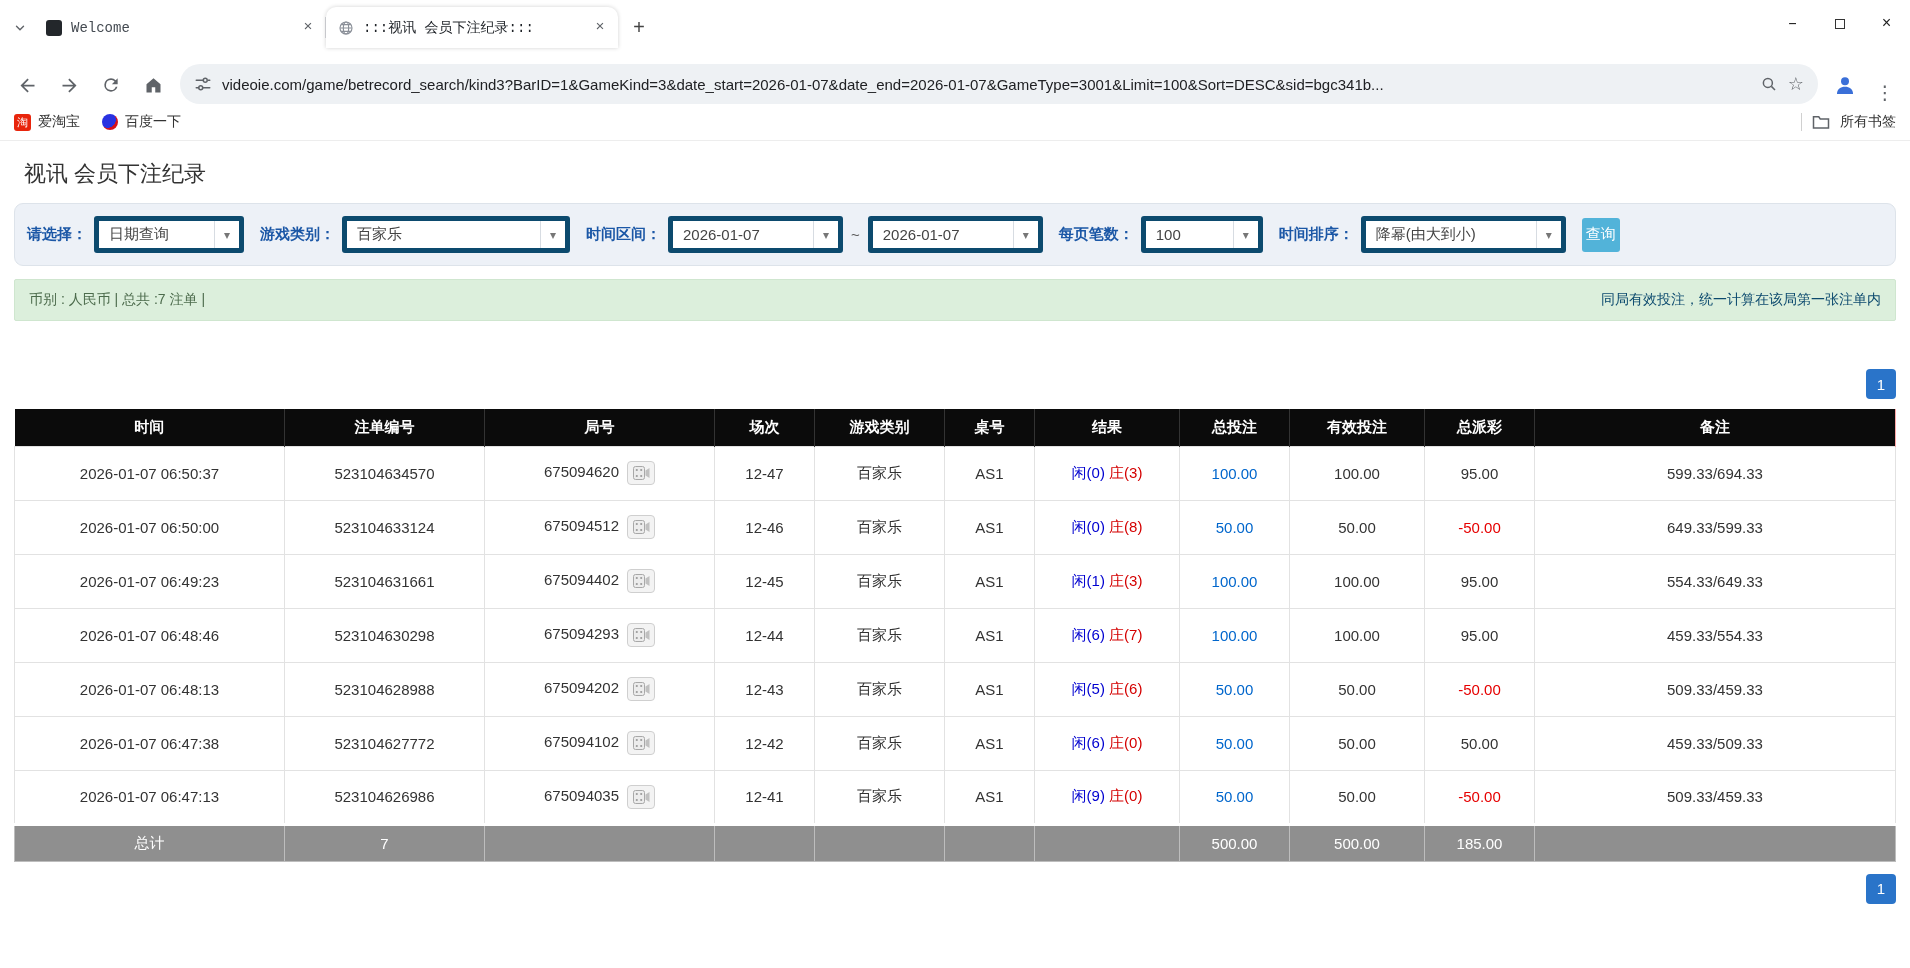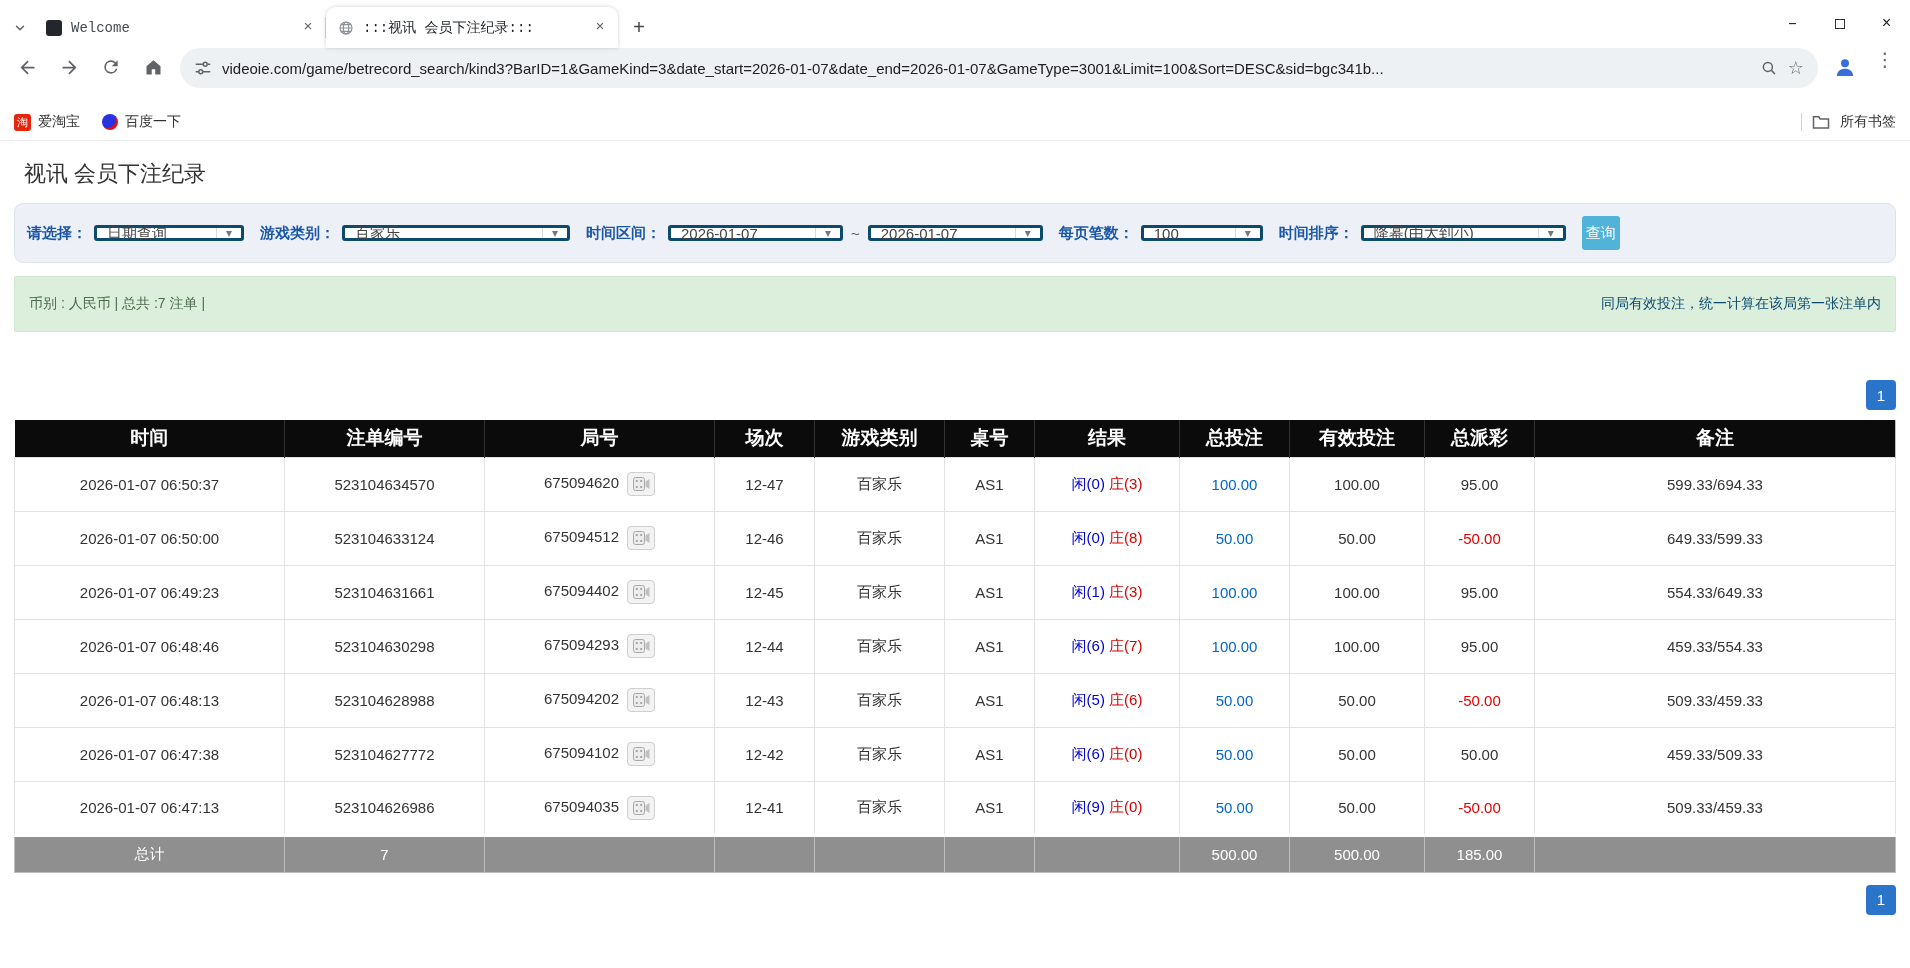"videoie.com/game/betrecord_search/kind3?" .toolbar { align-items: flex-start -> flex-end }
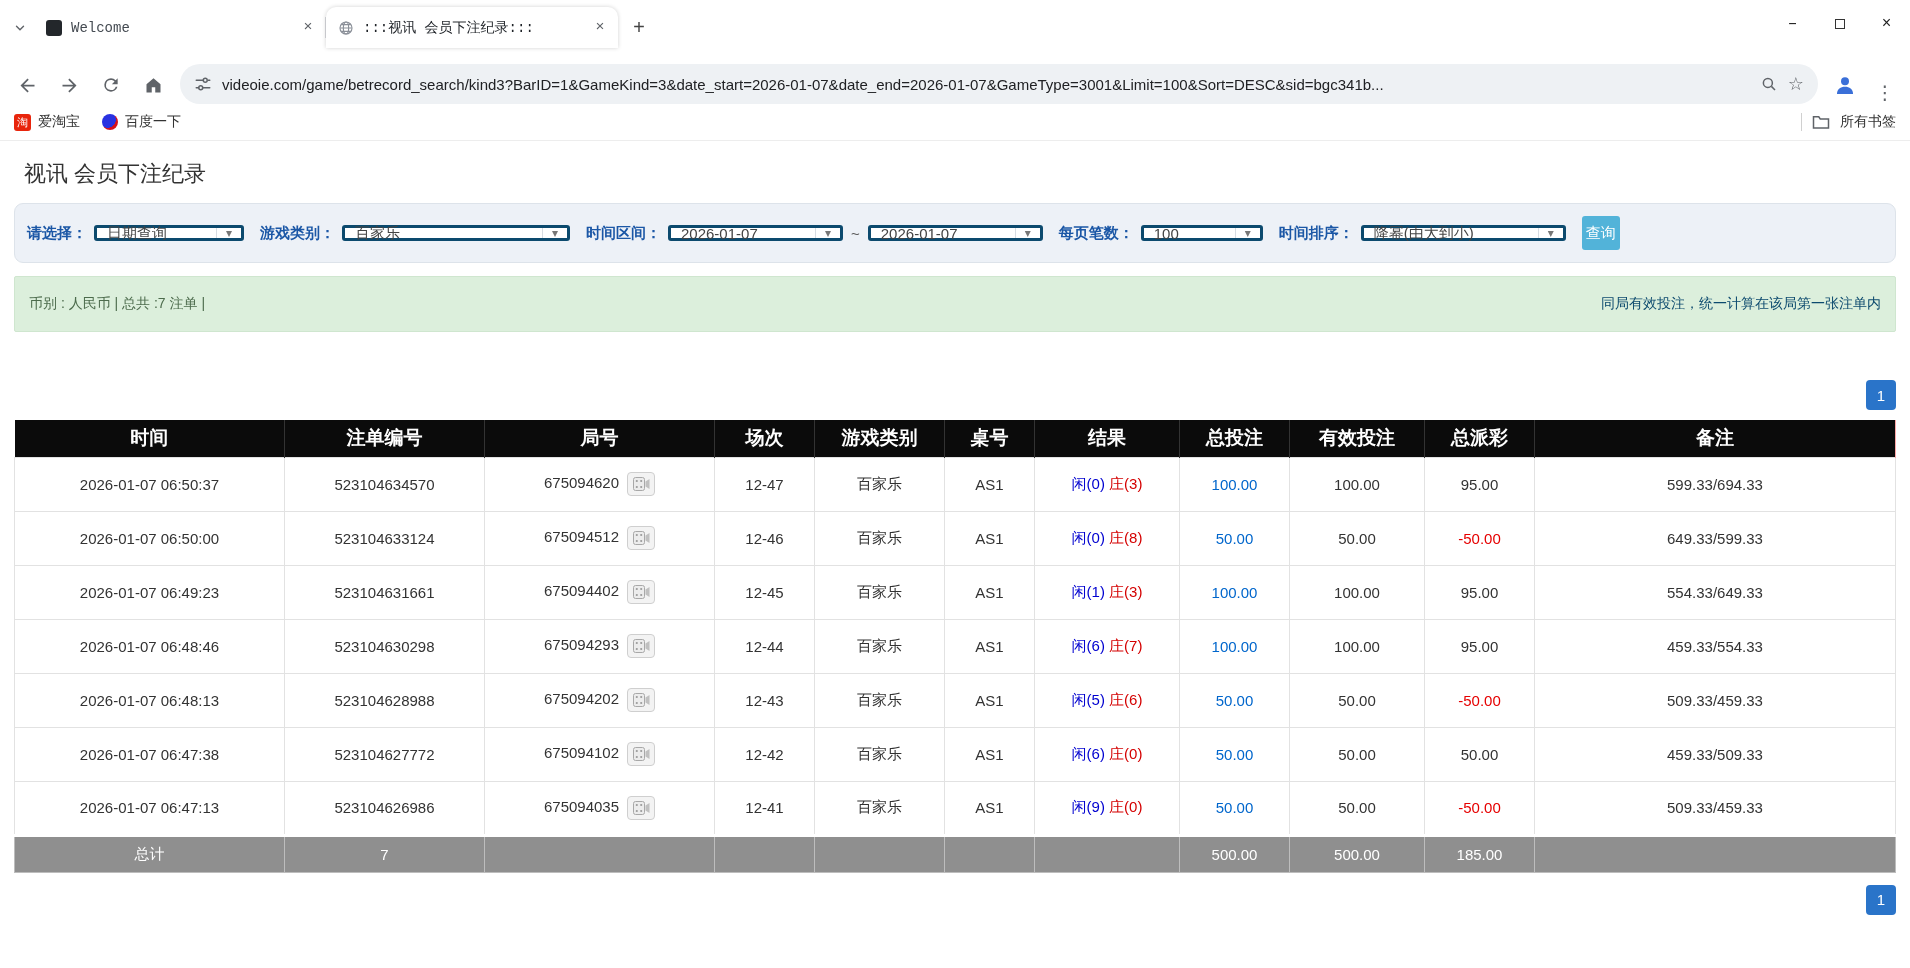"日期查询" .combo { border: 3px solid #0c4a6e -> 5px solid #0c4a6e; height: 16px -> 37px }
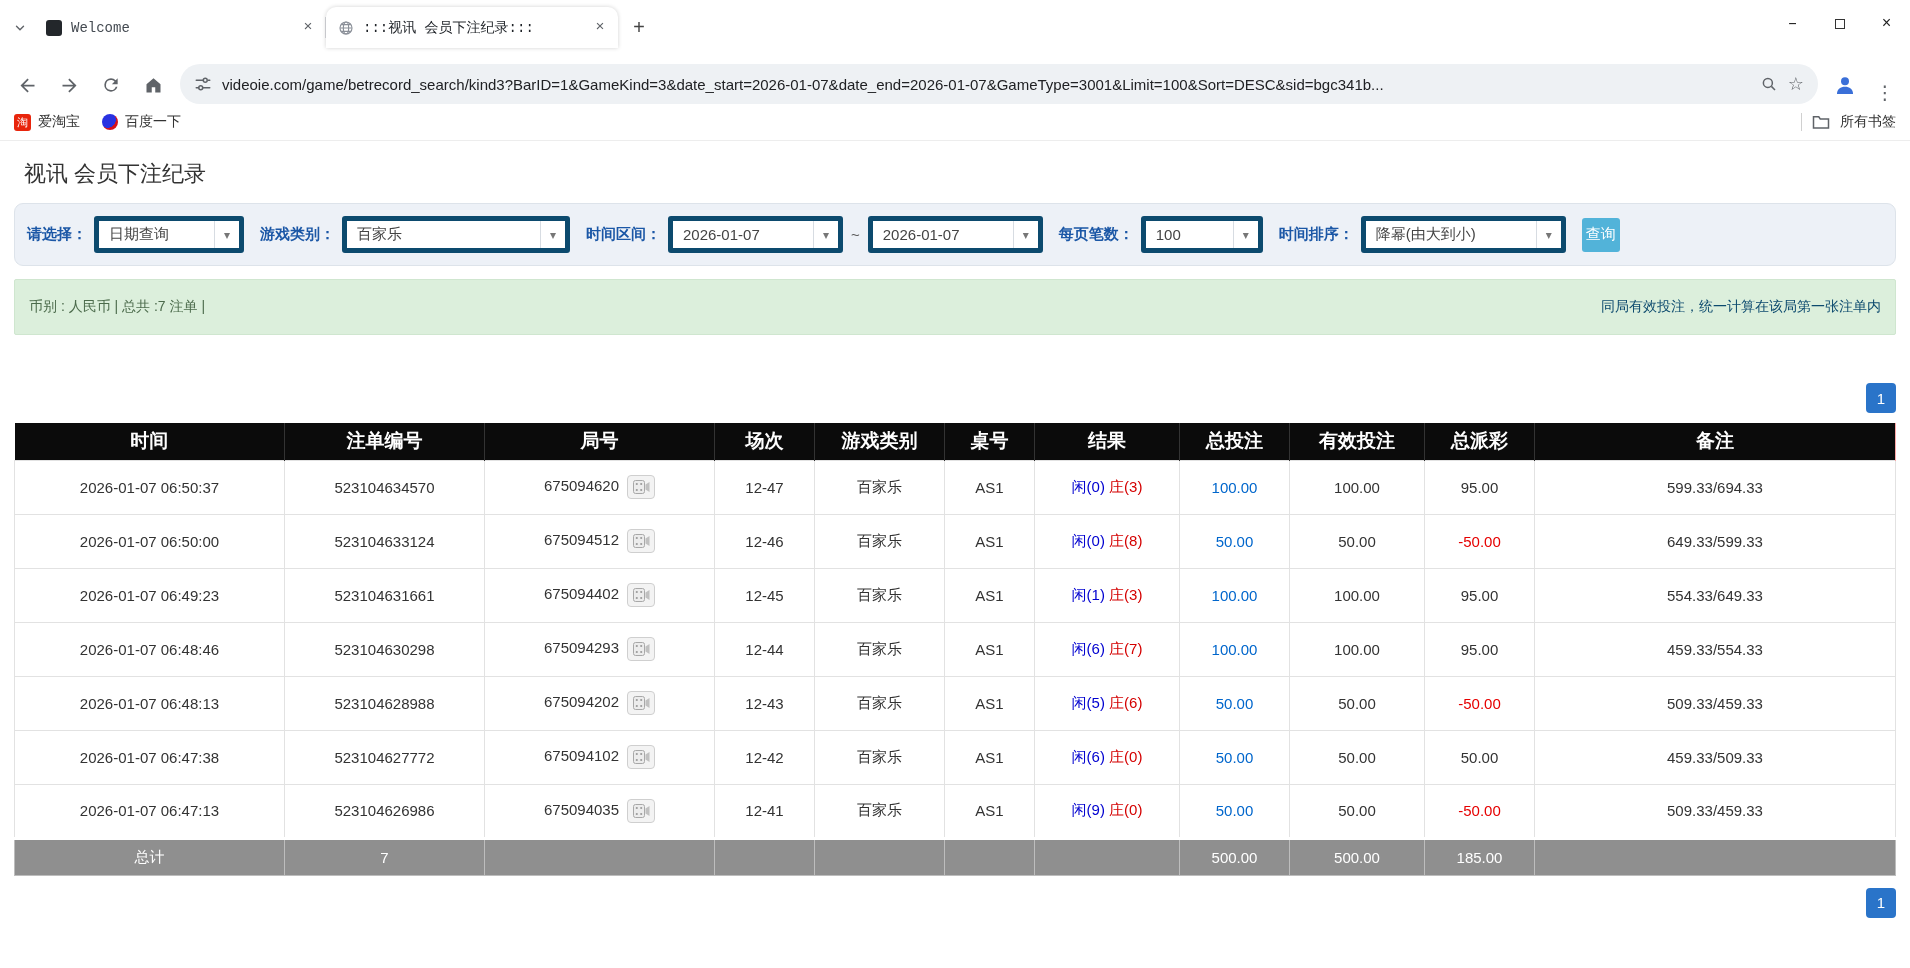"币别 : 人民币 | 总共" .info-bar { padding: 18px 14px -> 11px 14px }
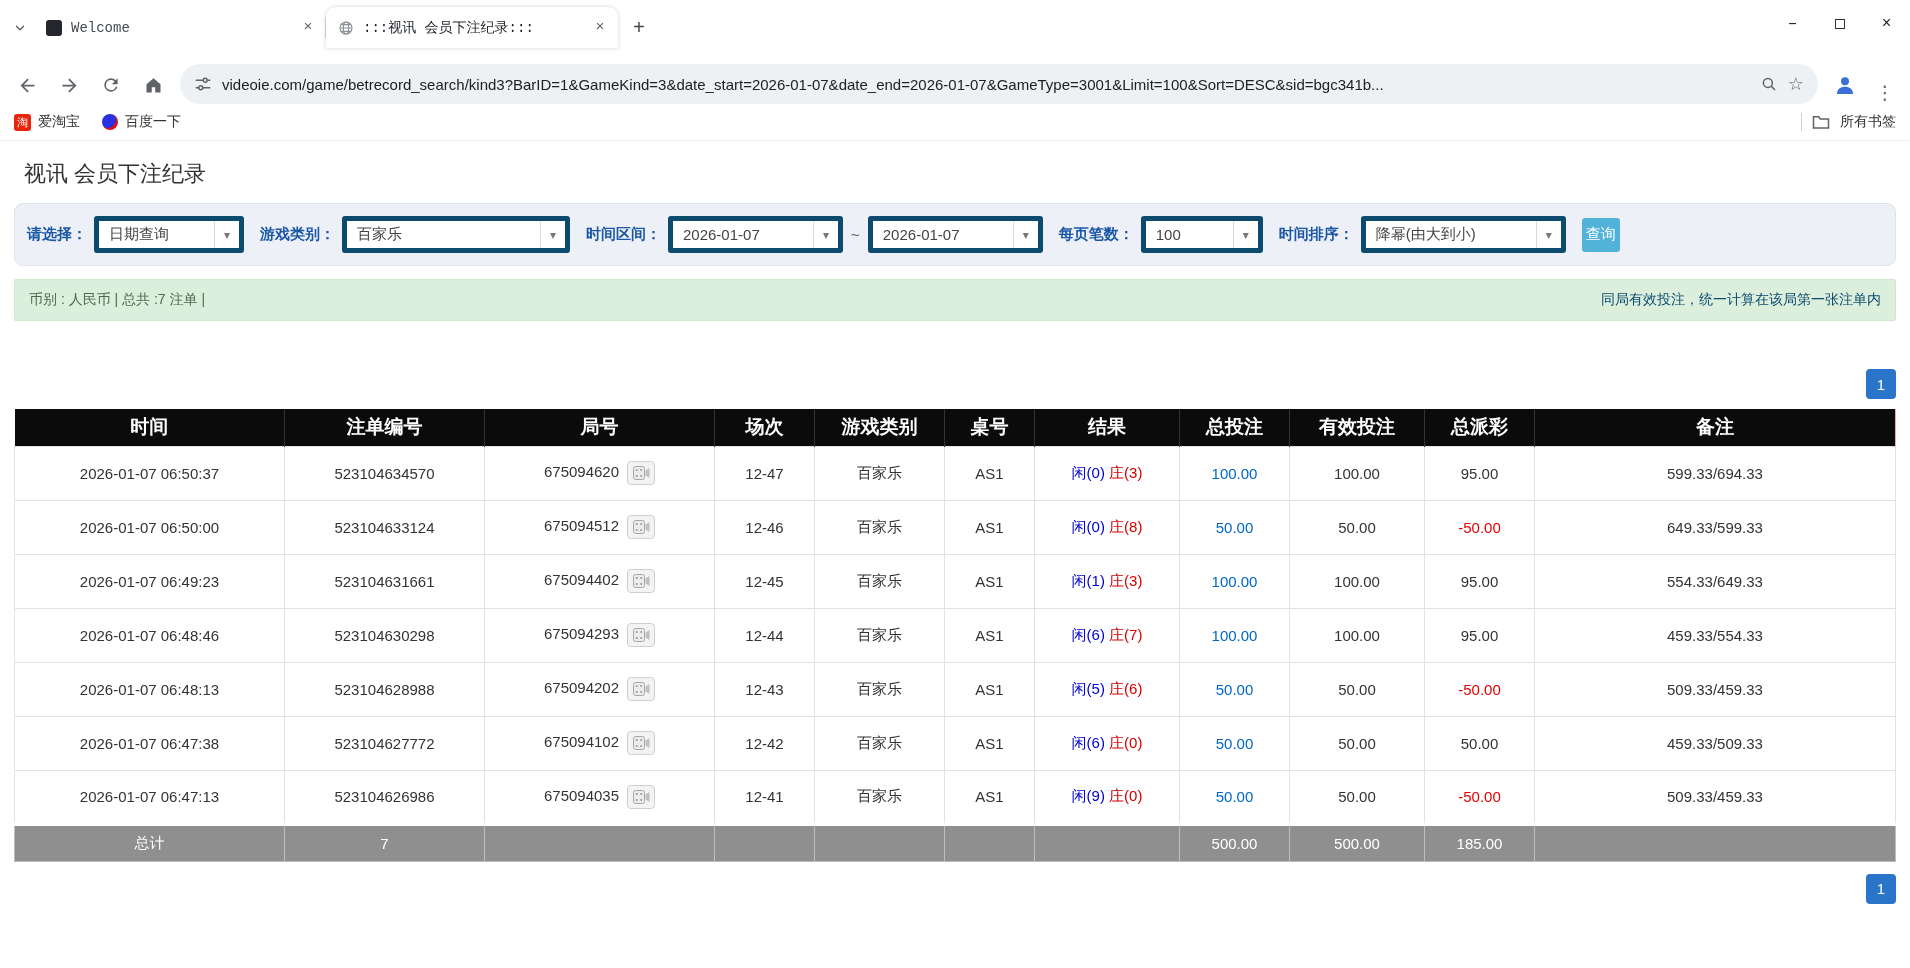"时间" .bet-table th { font-size: 19px -> 15px }
